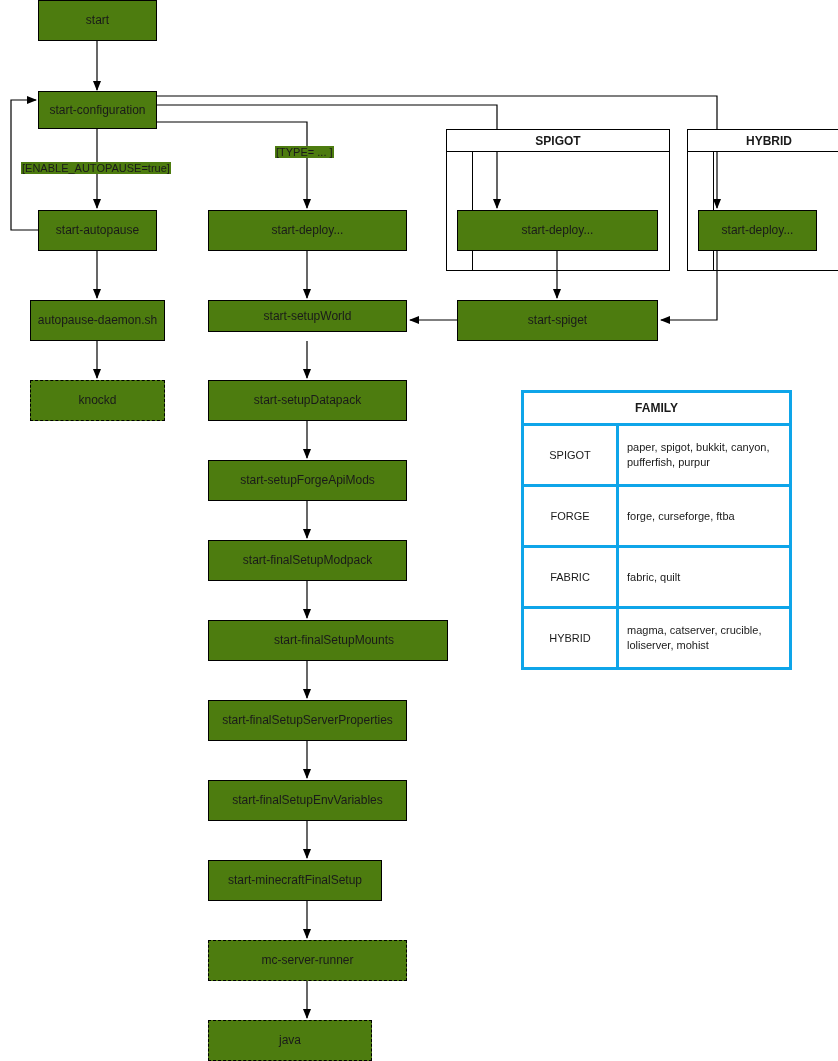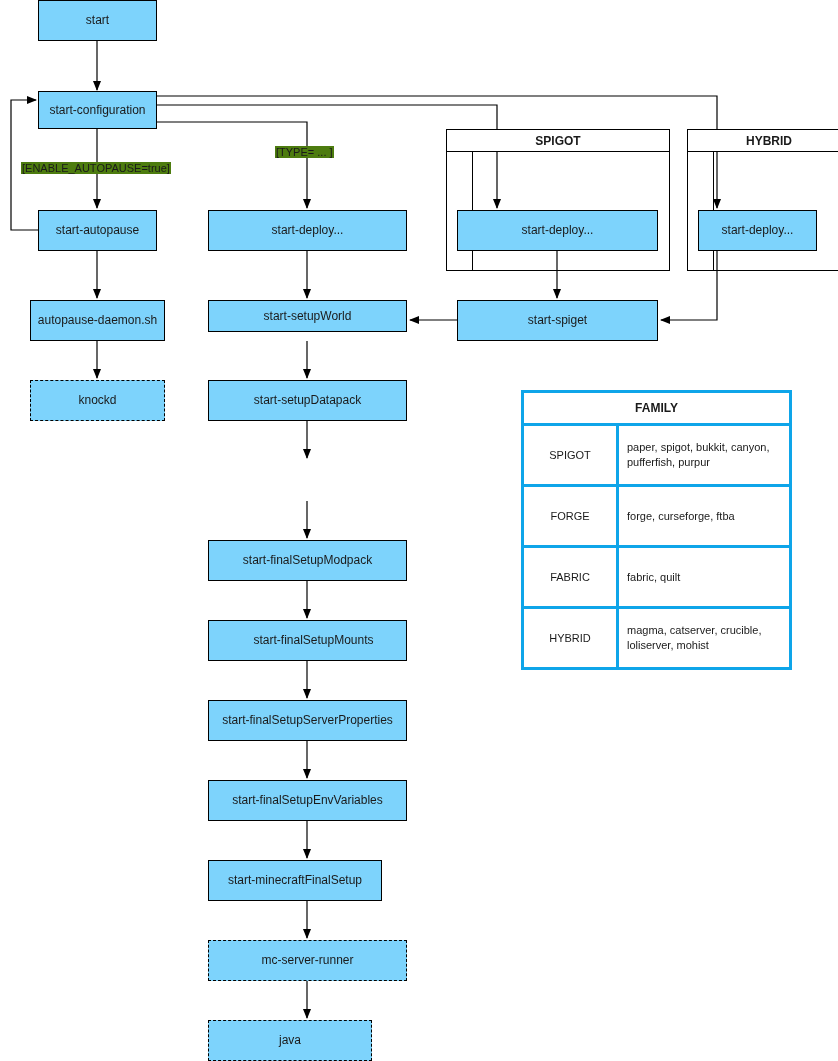"start" .node { background: #7dd3fc -> #4d7c0f }
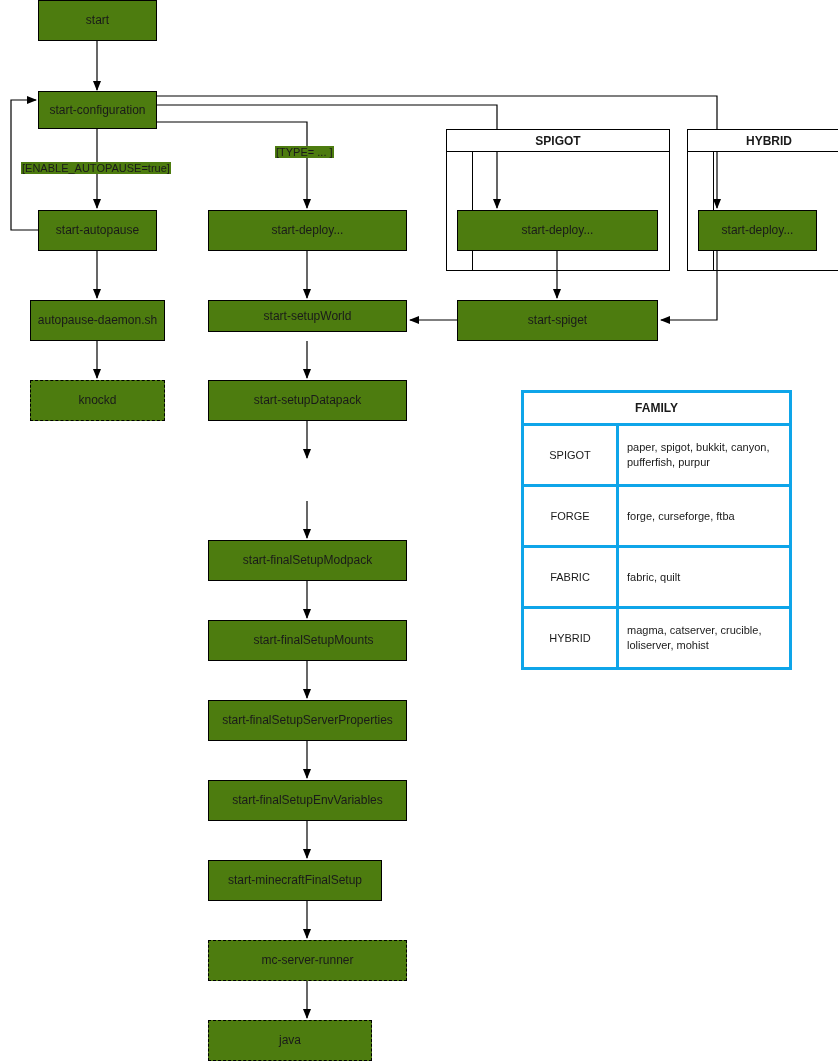"start-setupForgeApiMods" div.node { html: none -> <div>start-setupForgeApiMods</div> }
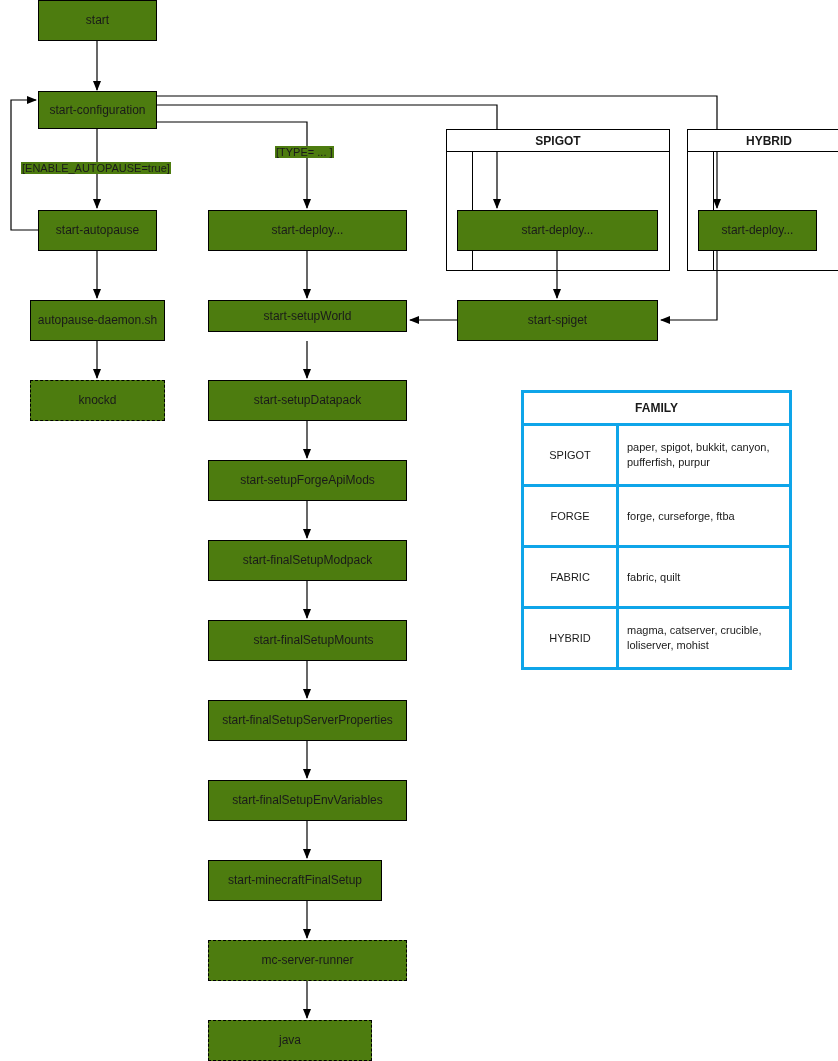"start-finalSetupMounts" div.node { width: 199px -> 240px }
